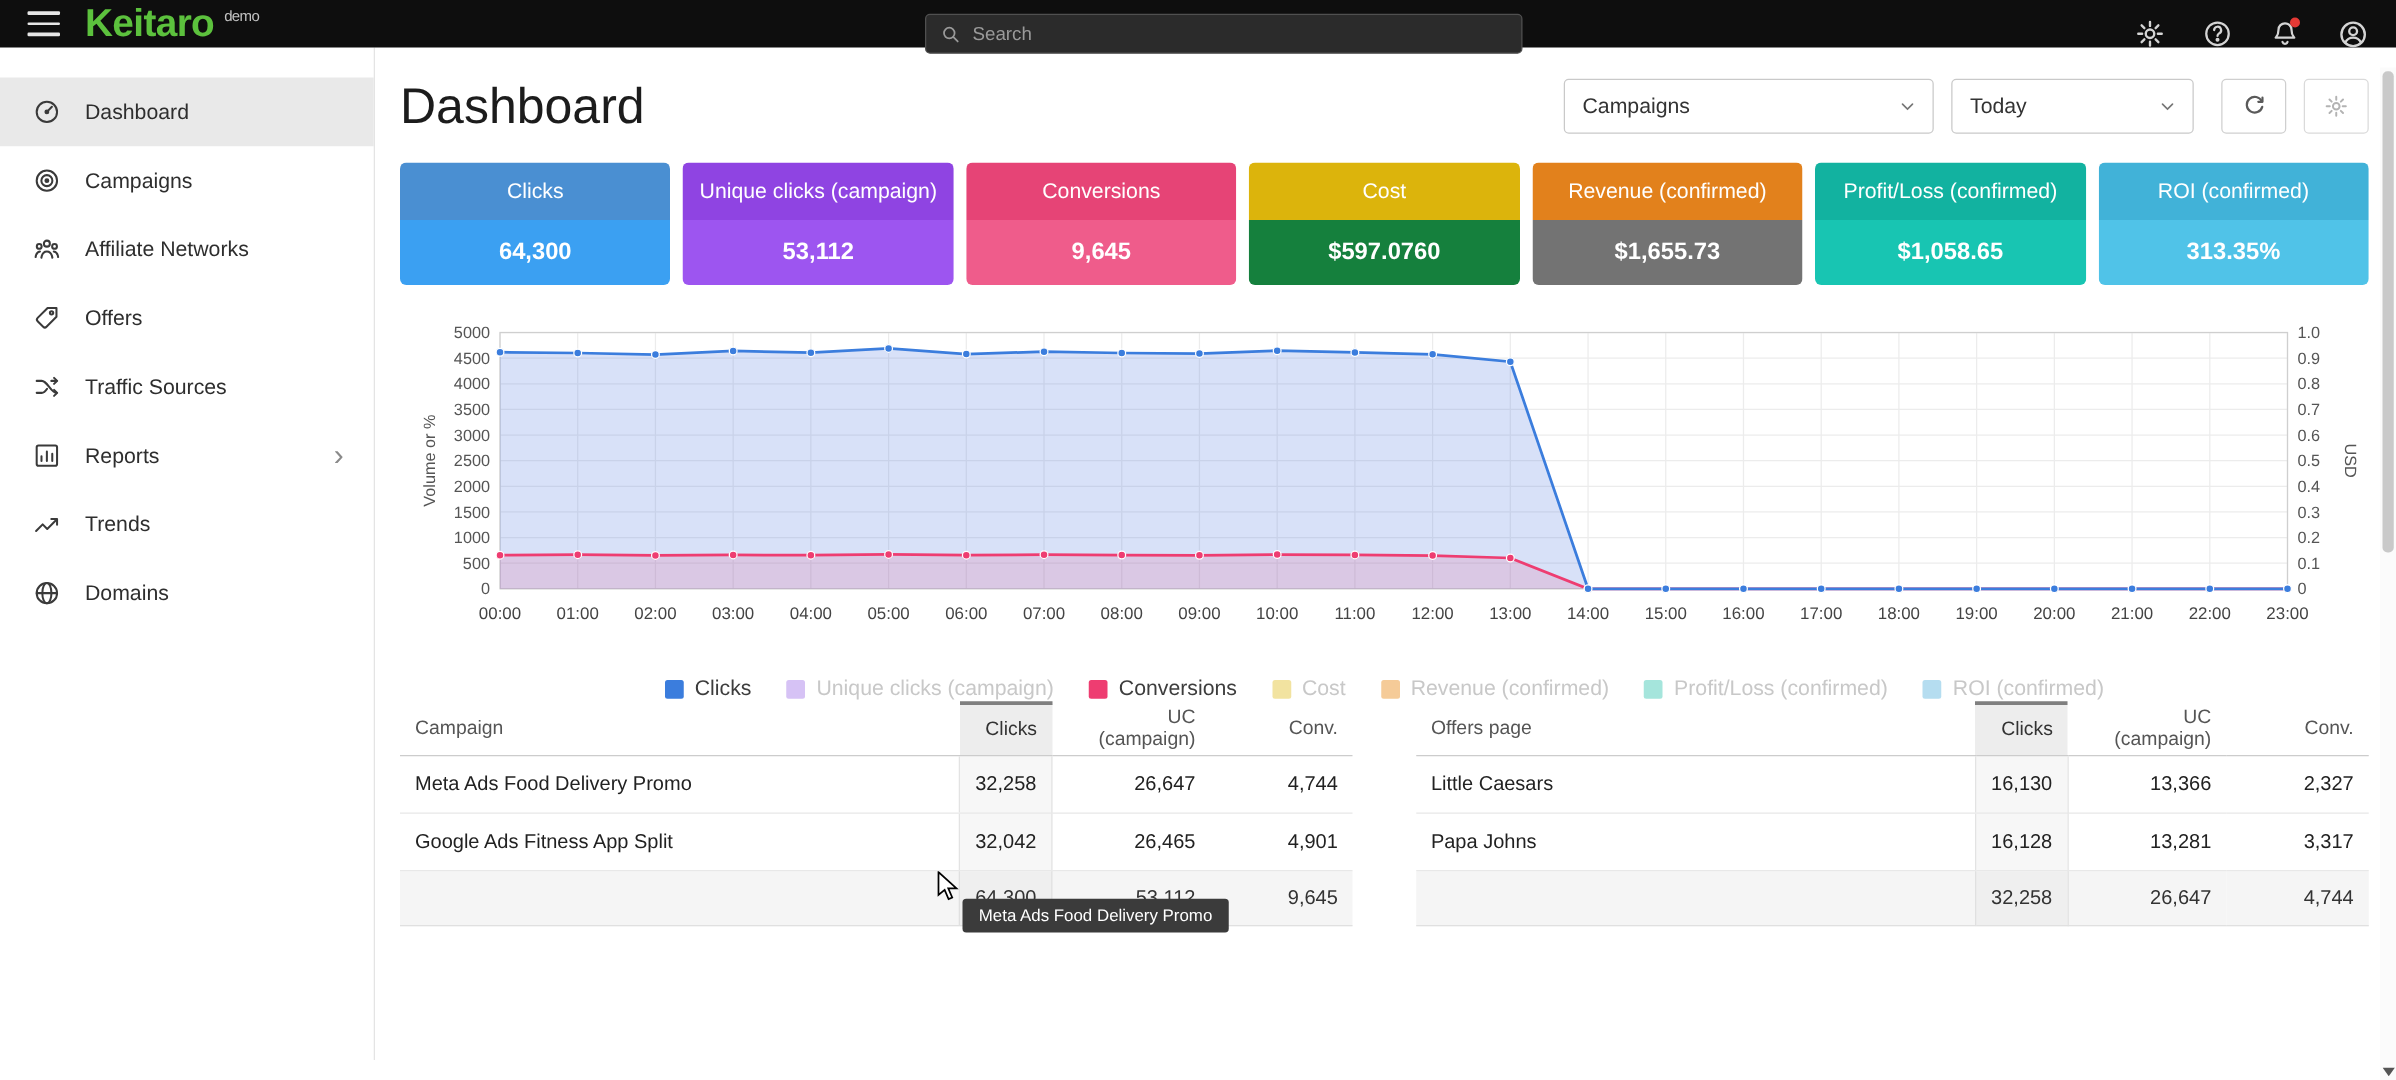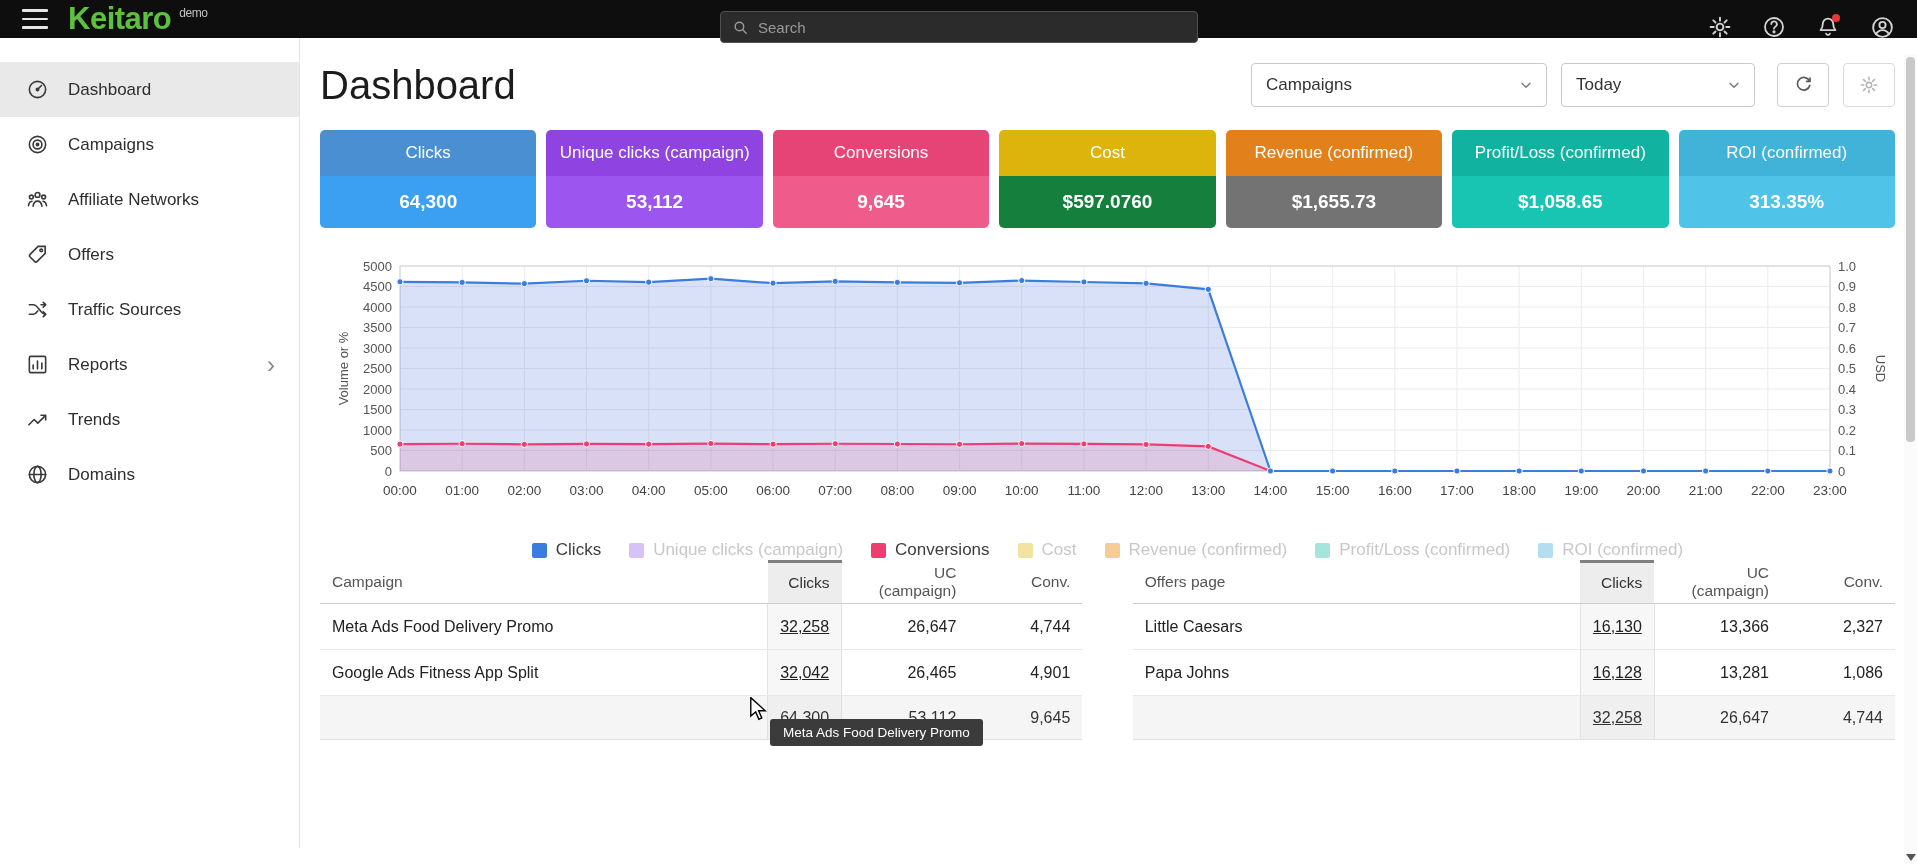"Search" .search { left: 720px -> 740px }
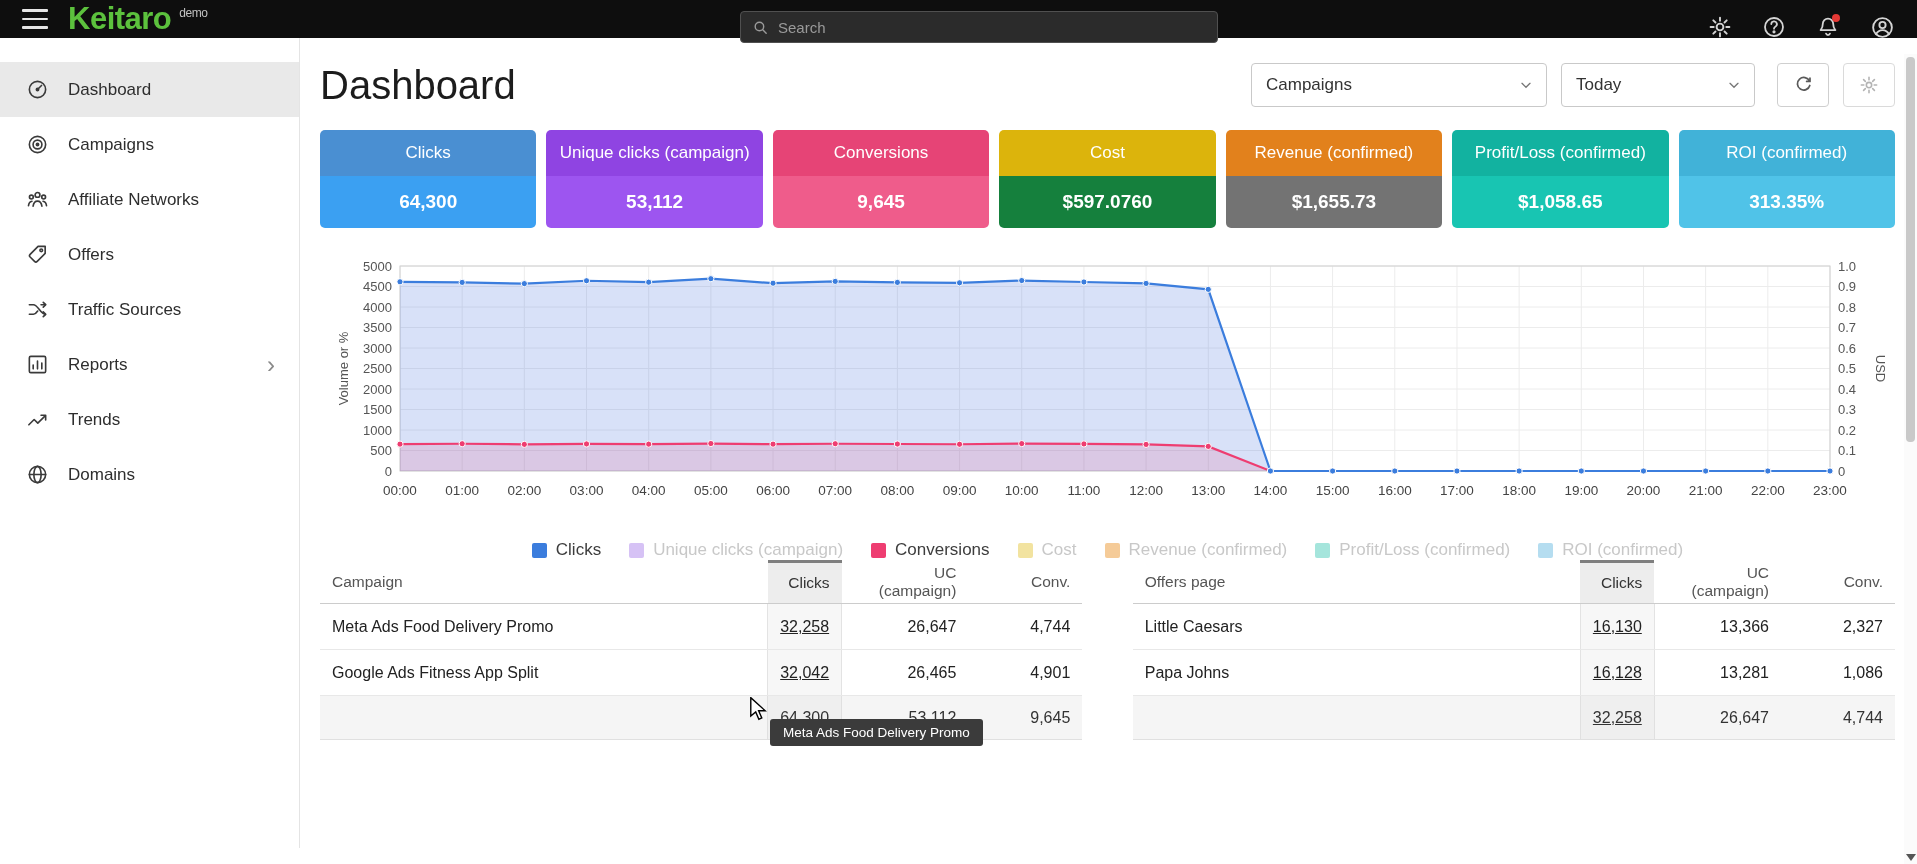"32,258" td.sorted { text-decoration: underline -> none }
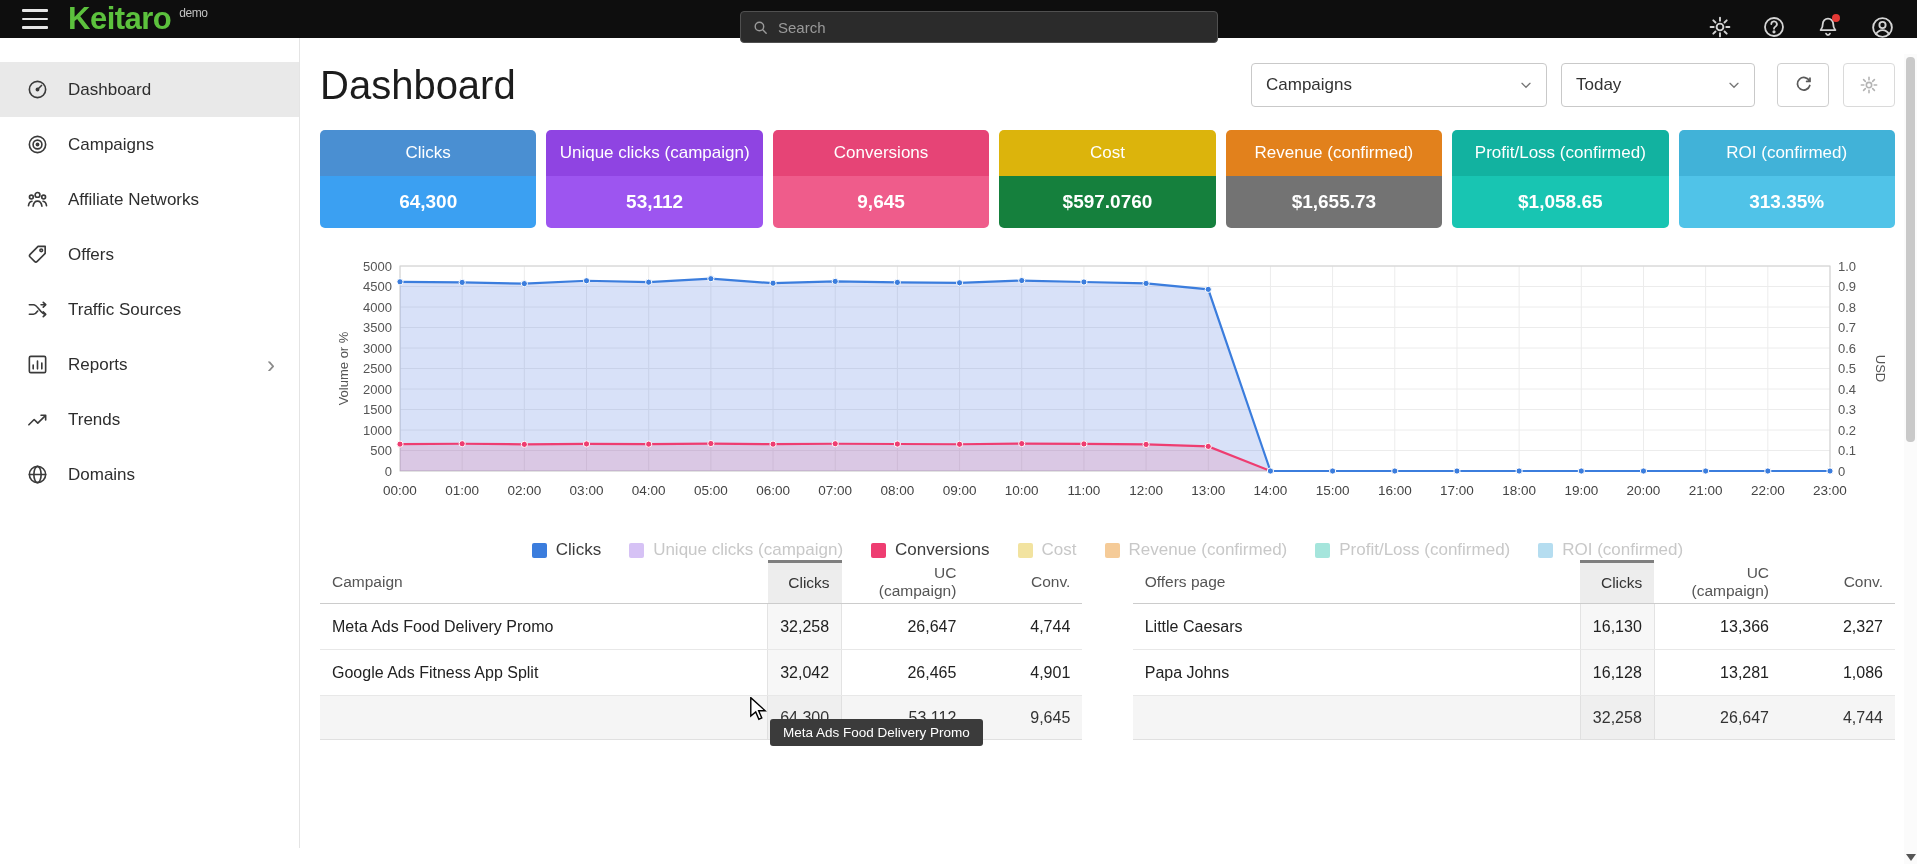"1,086" td.num { text: 1,086 -> 3,317 }
